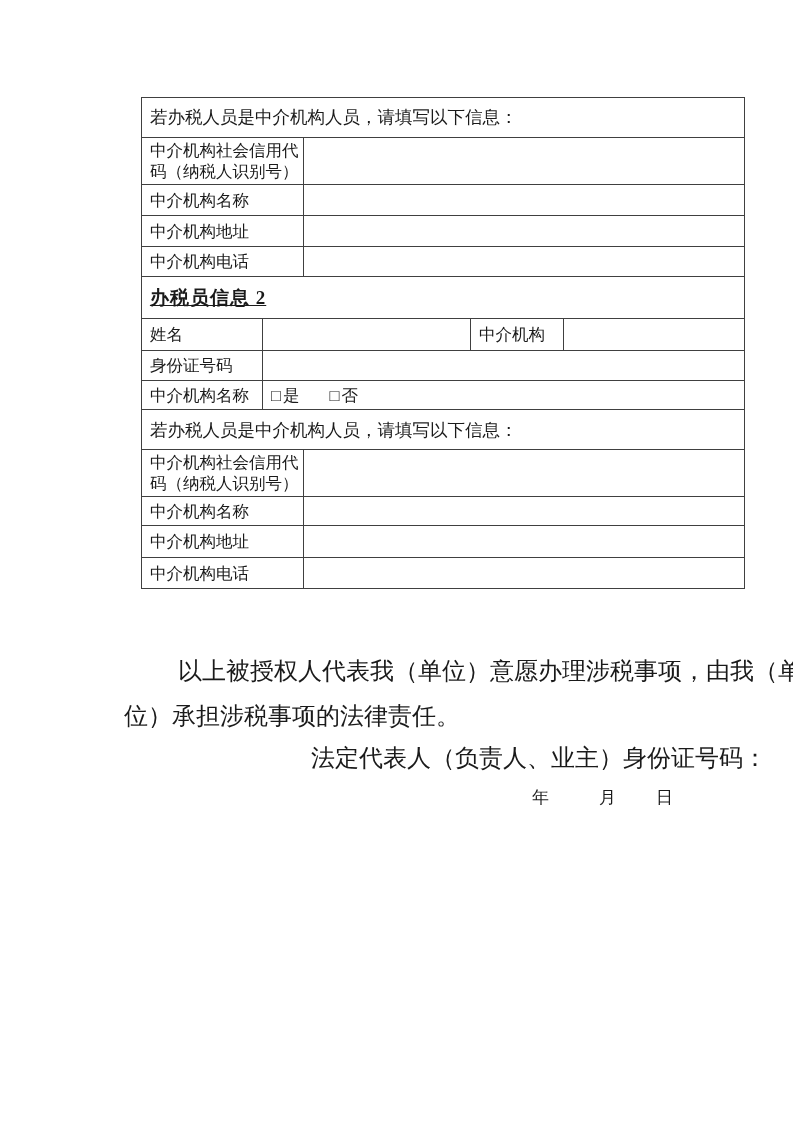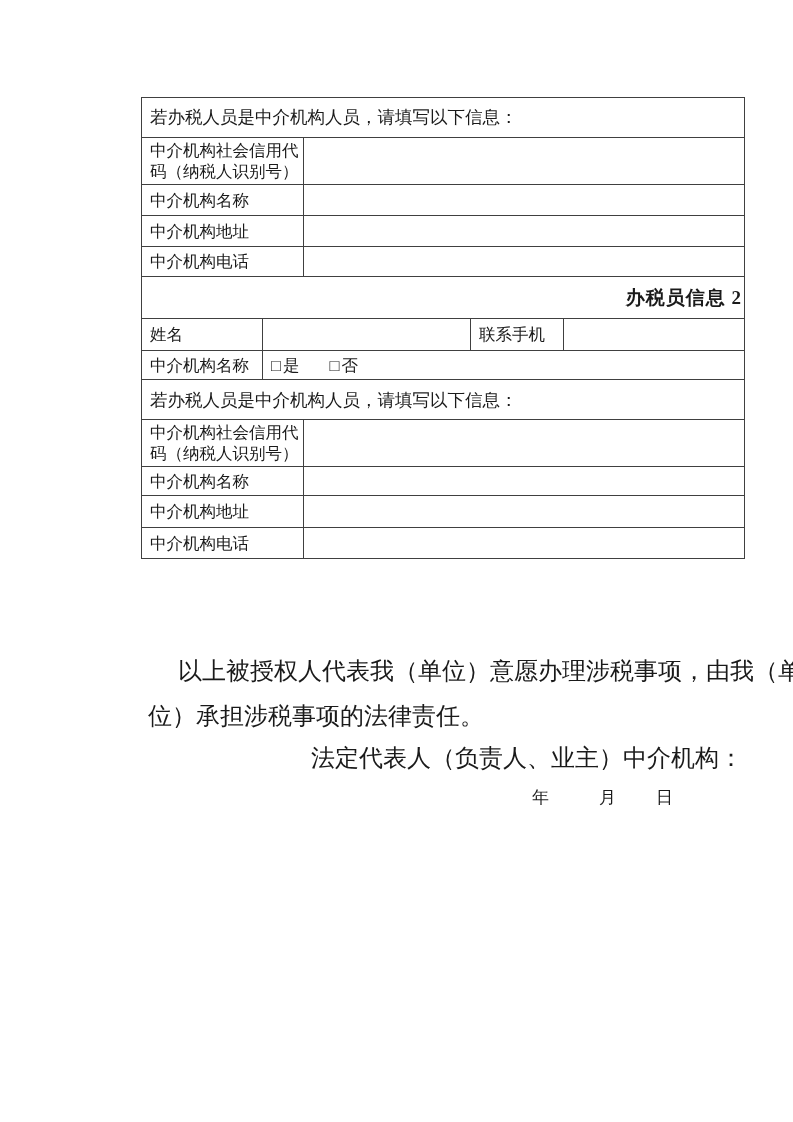"办税员信息 2" td.title-cell { text-align: right -> left; text-decoration: none -> underline }
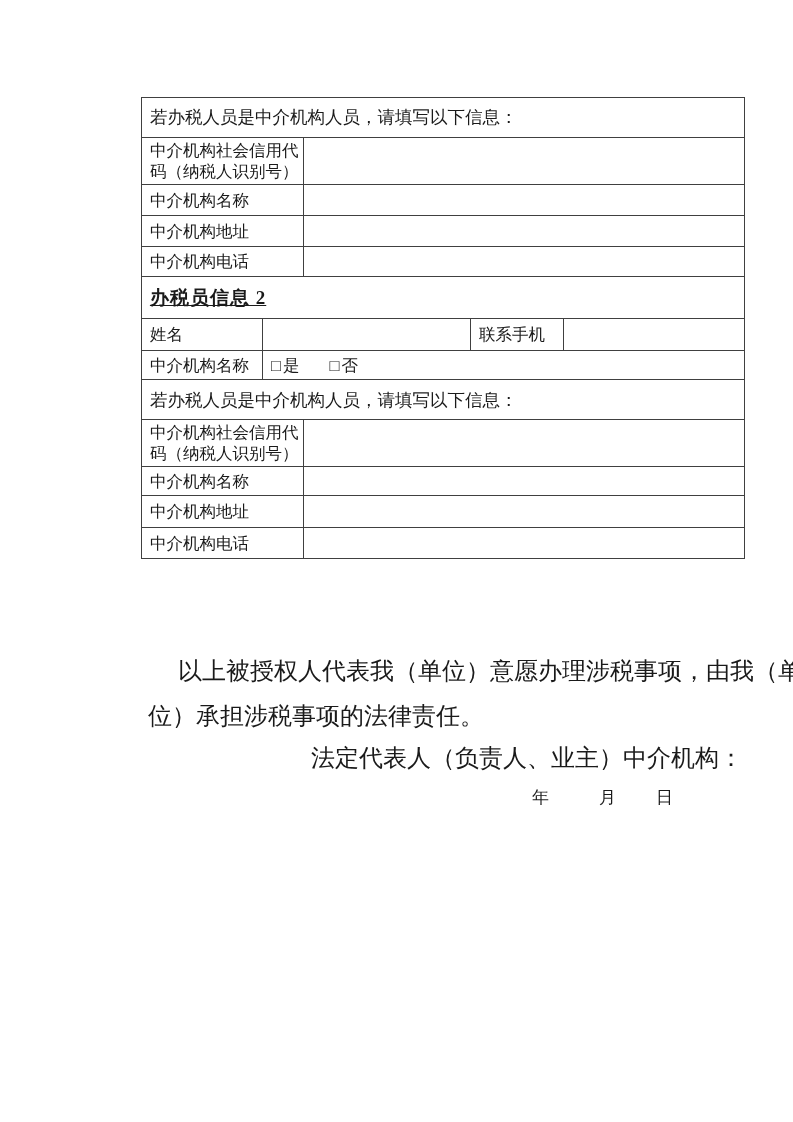"联系手机" td { text: 联系手机 -> 中介机构 }
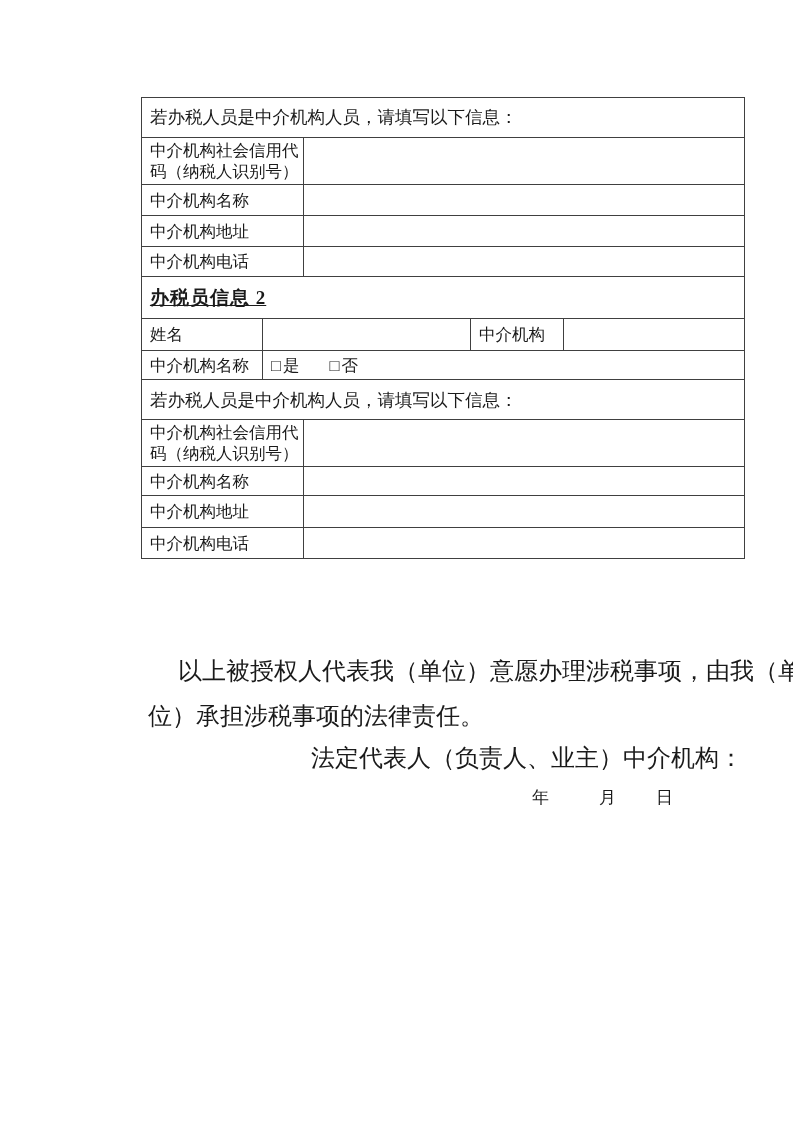"身份证号码" tr { html: none -> <tr> <td>身份证号码</td> <td></td> </tr> }
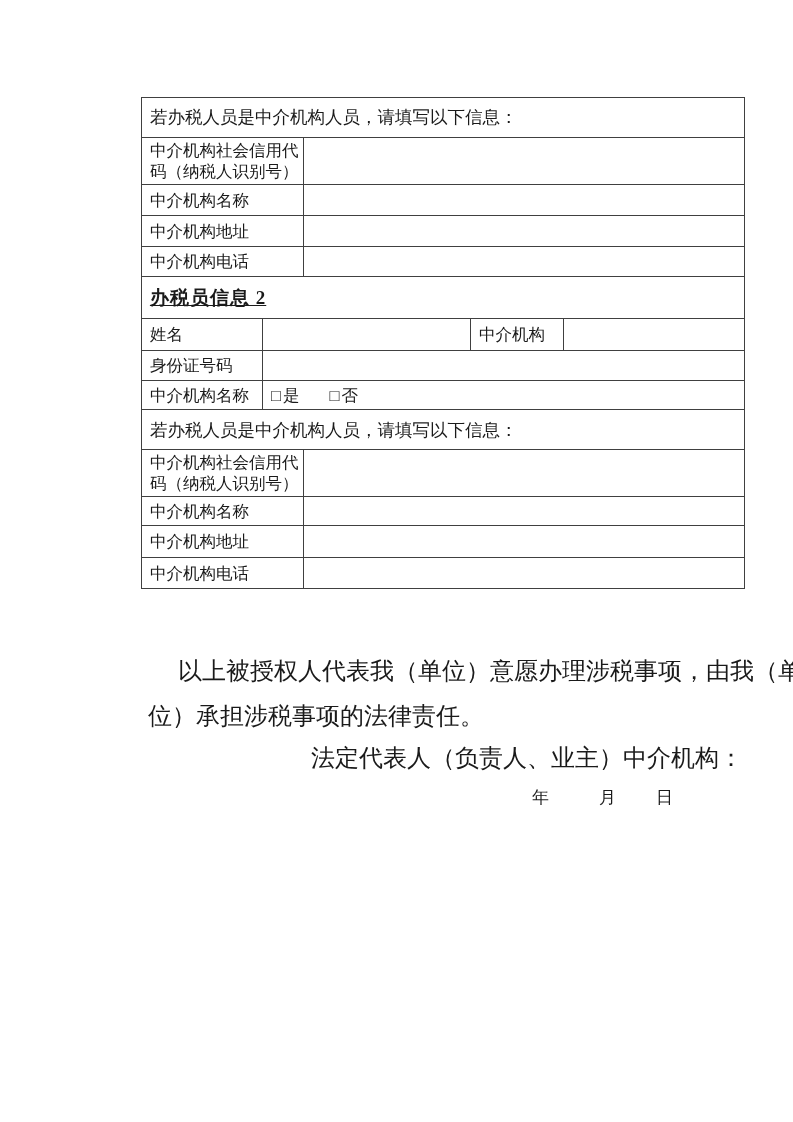"位）承担涉税事项的法律责任。" div.closing-line { left: 128px -> 104px }
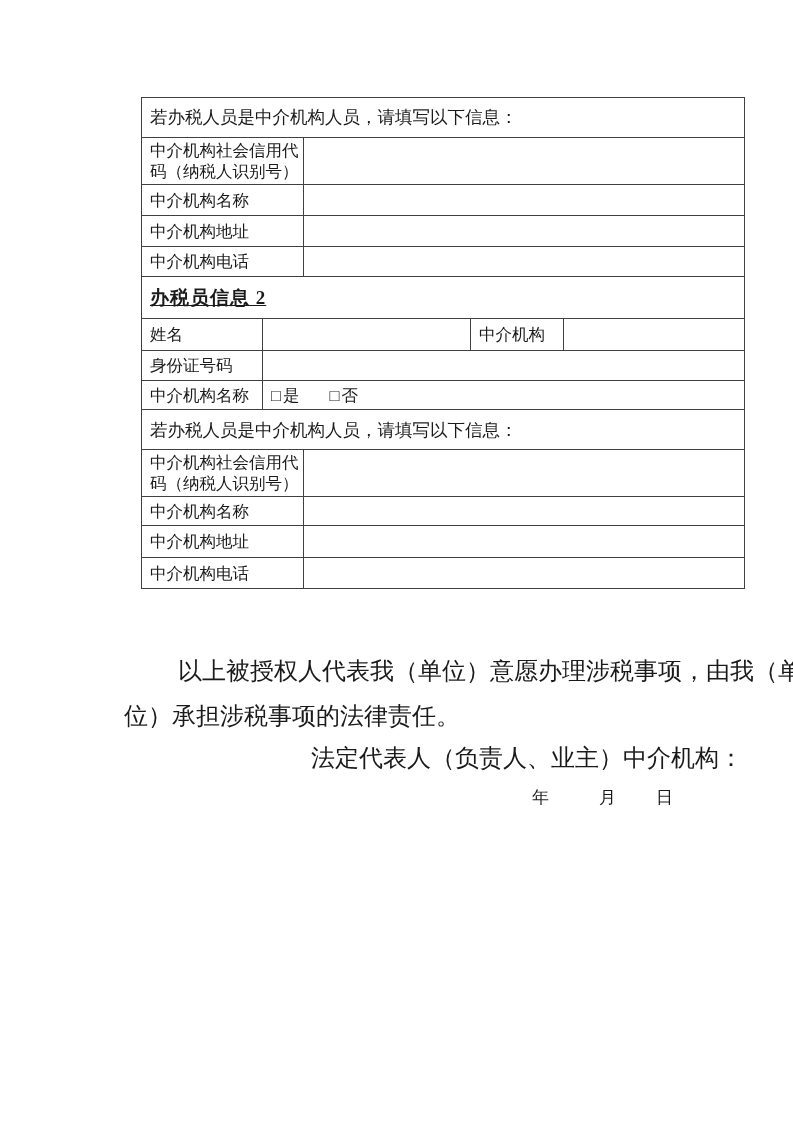"法定代表人（负责人、业主）中介机构：" div.closing-line { text: 中介机构 -> 身份证号码 }
